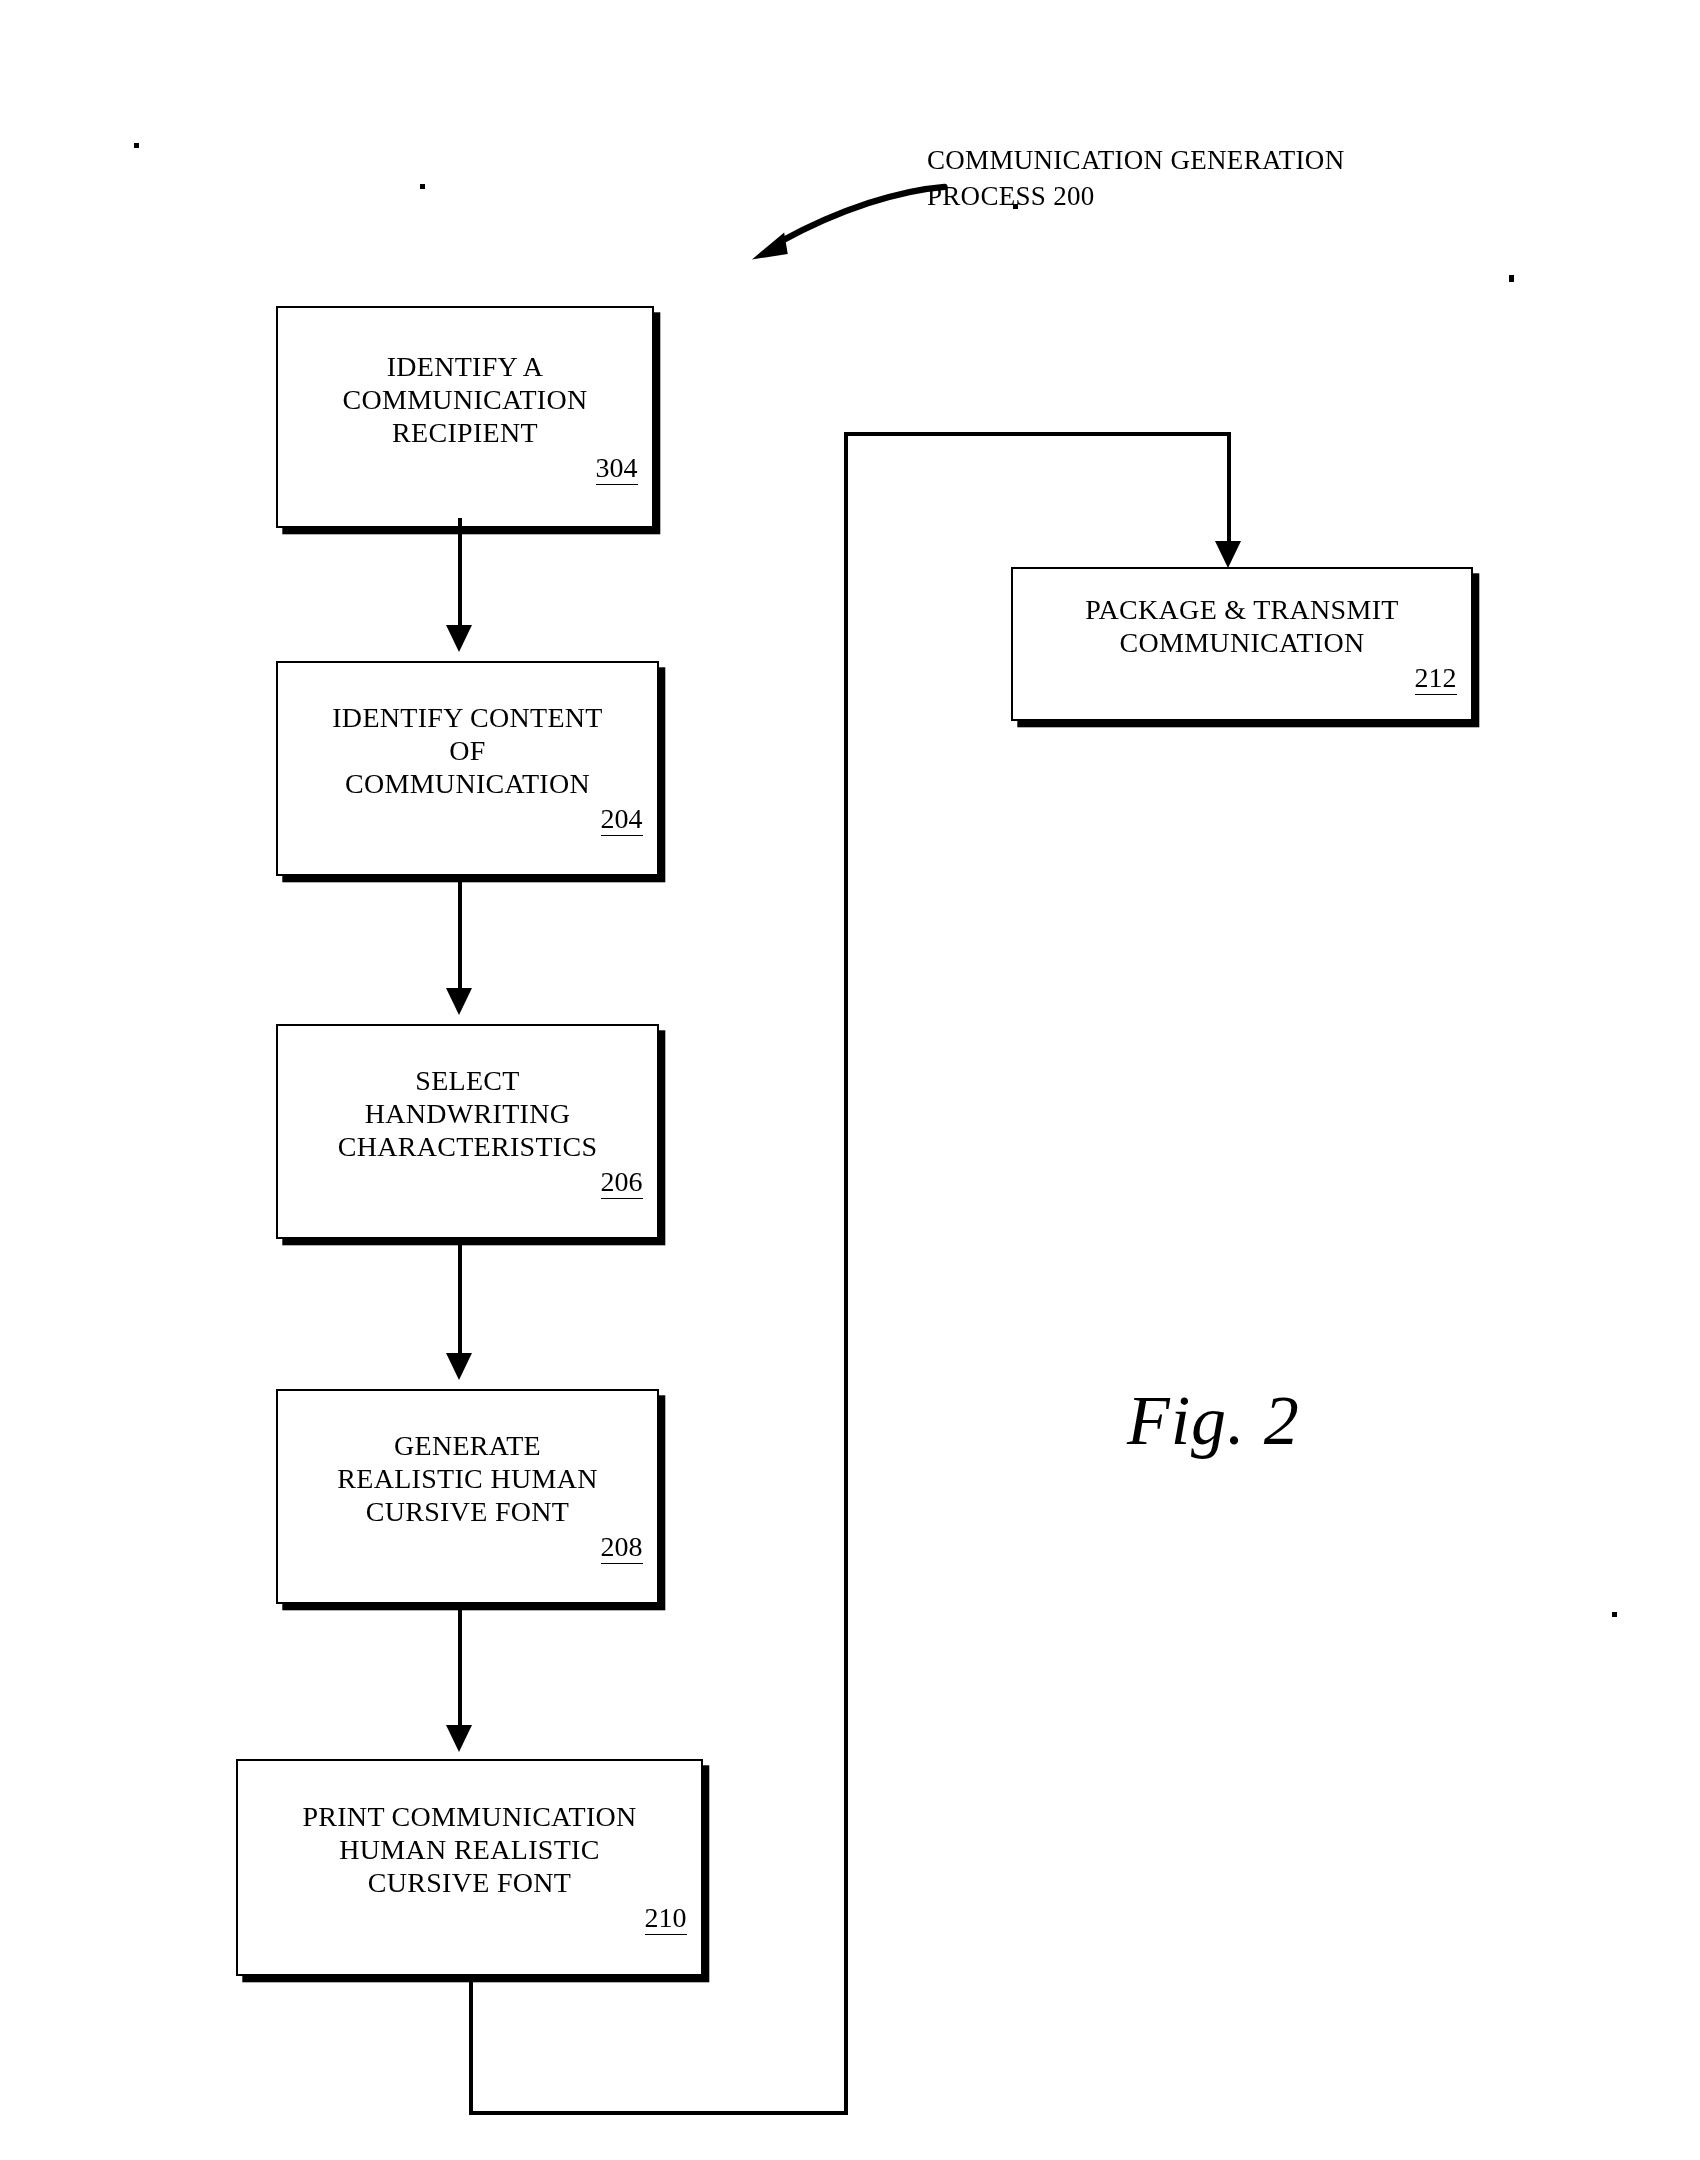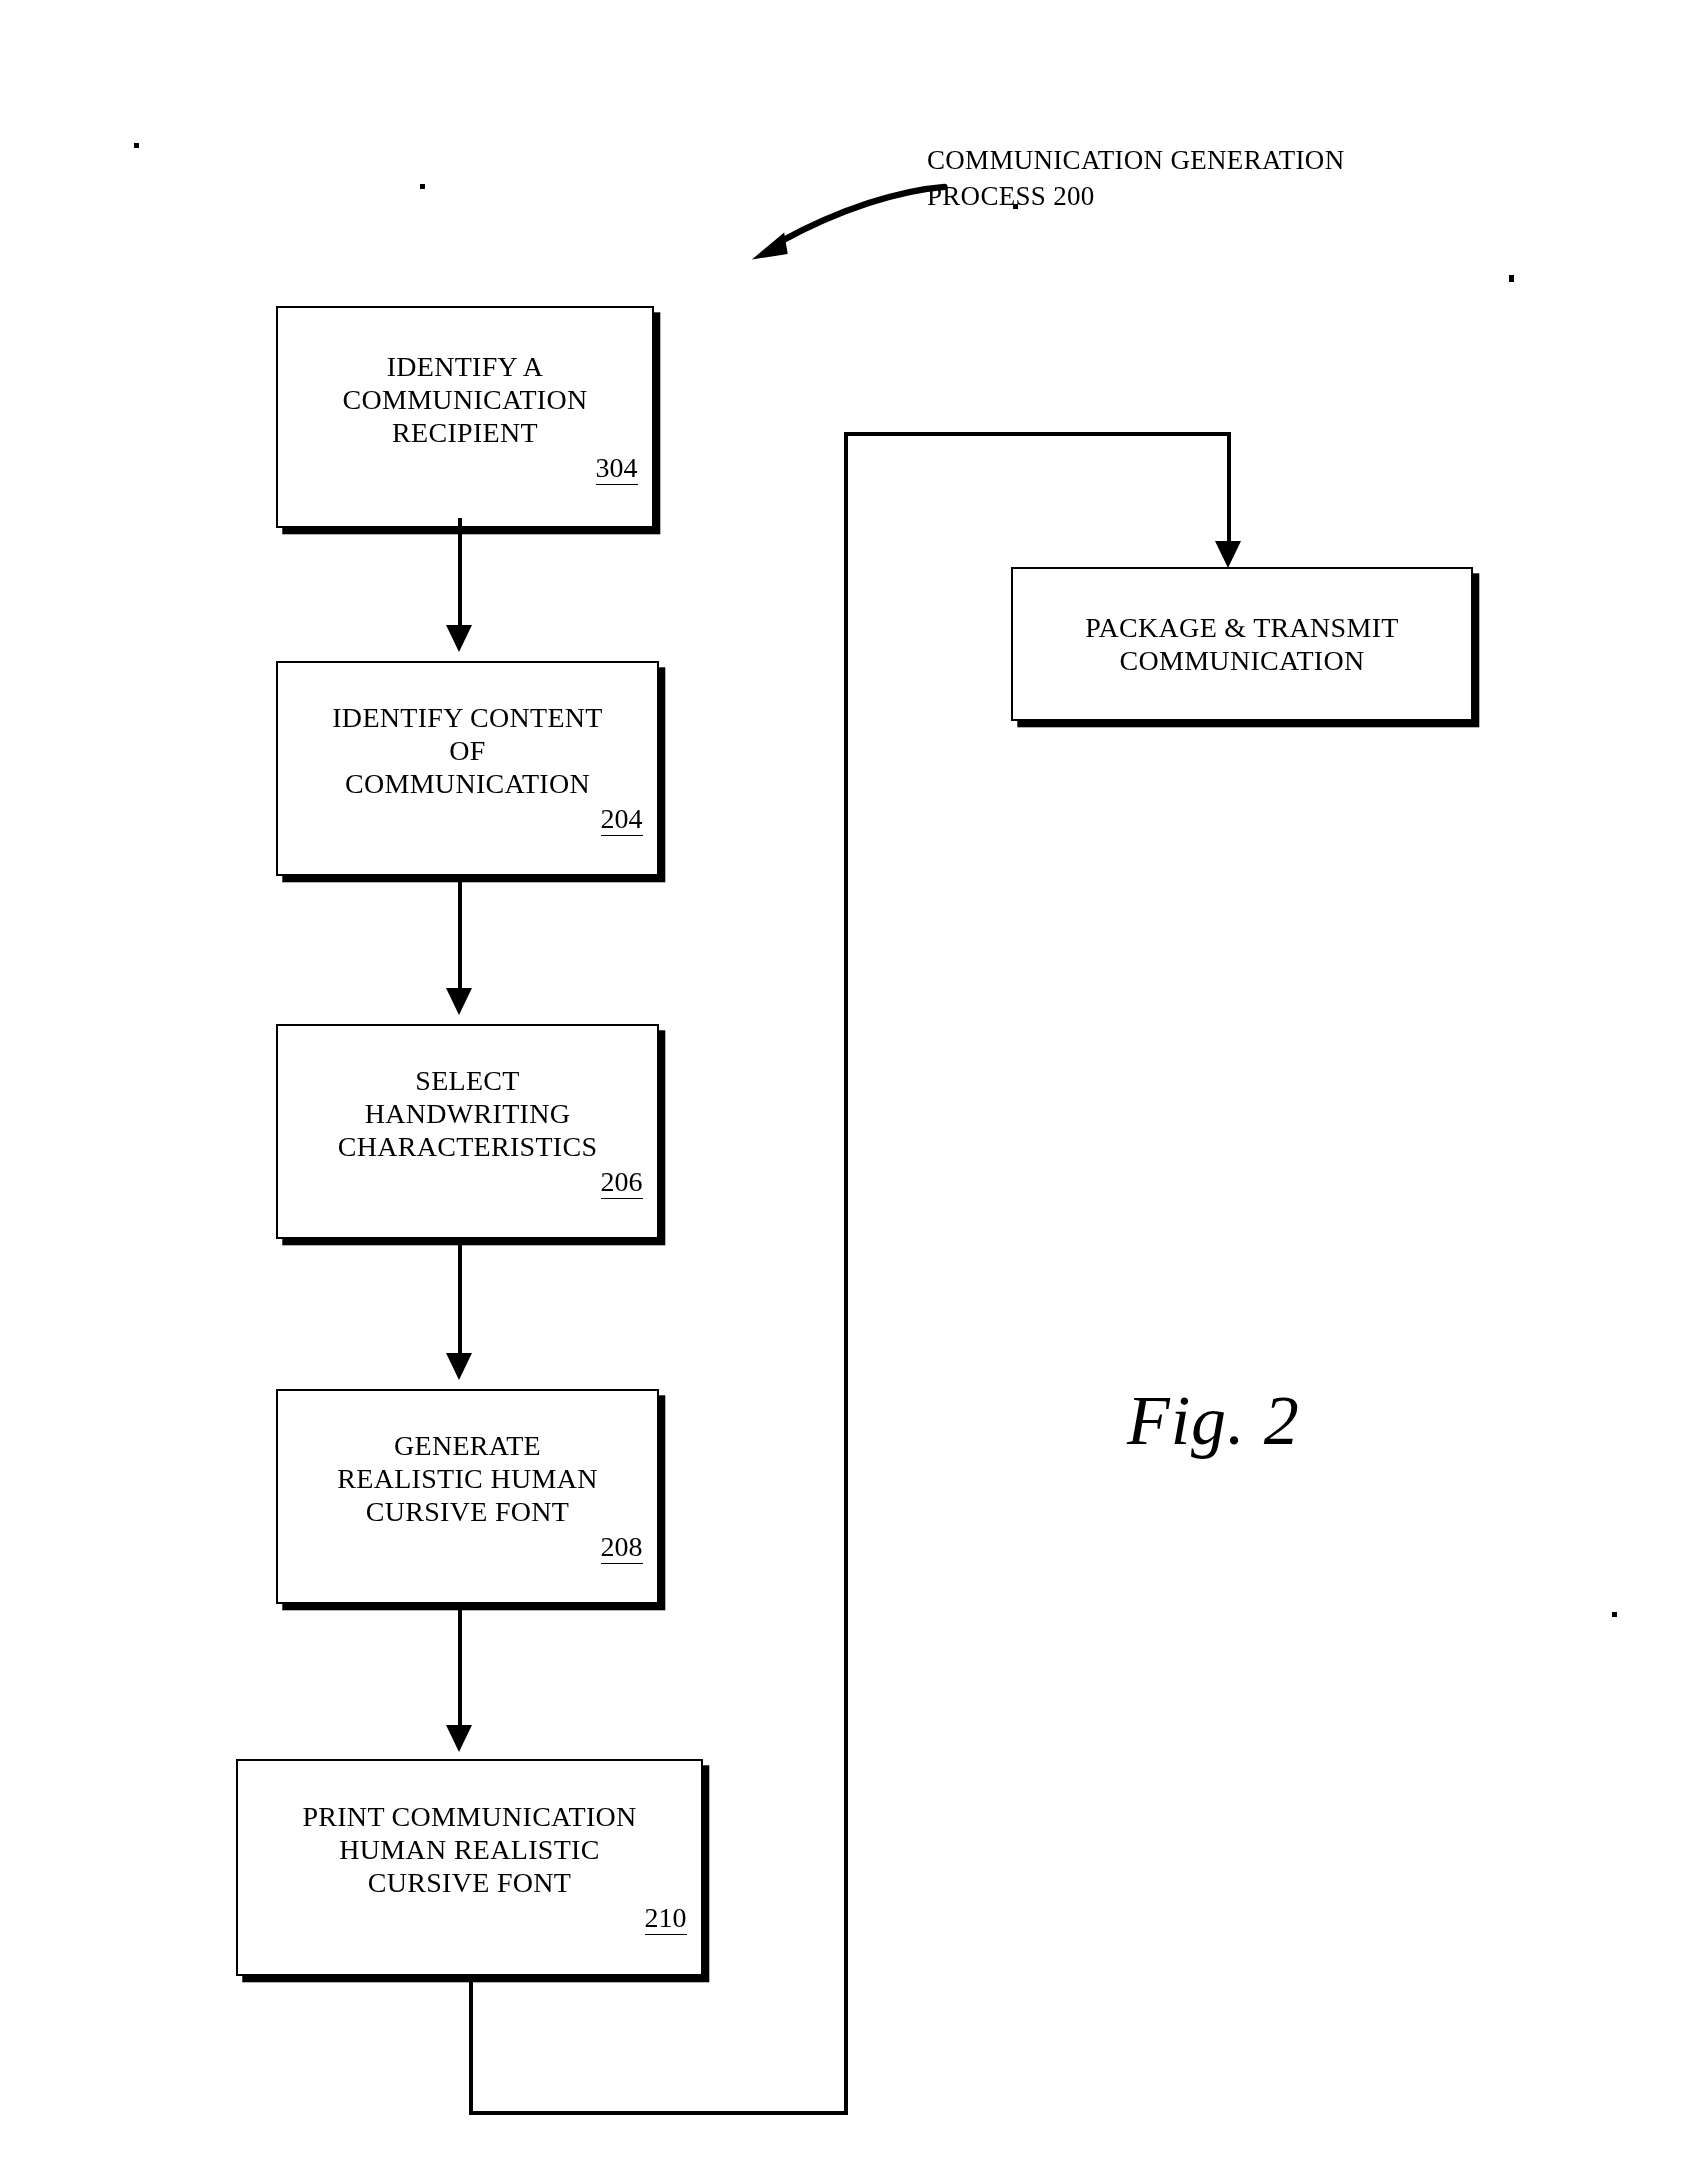"212" div.bnum { html: none -> <div><span>212</span></div> }
